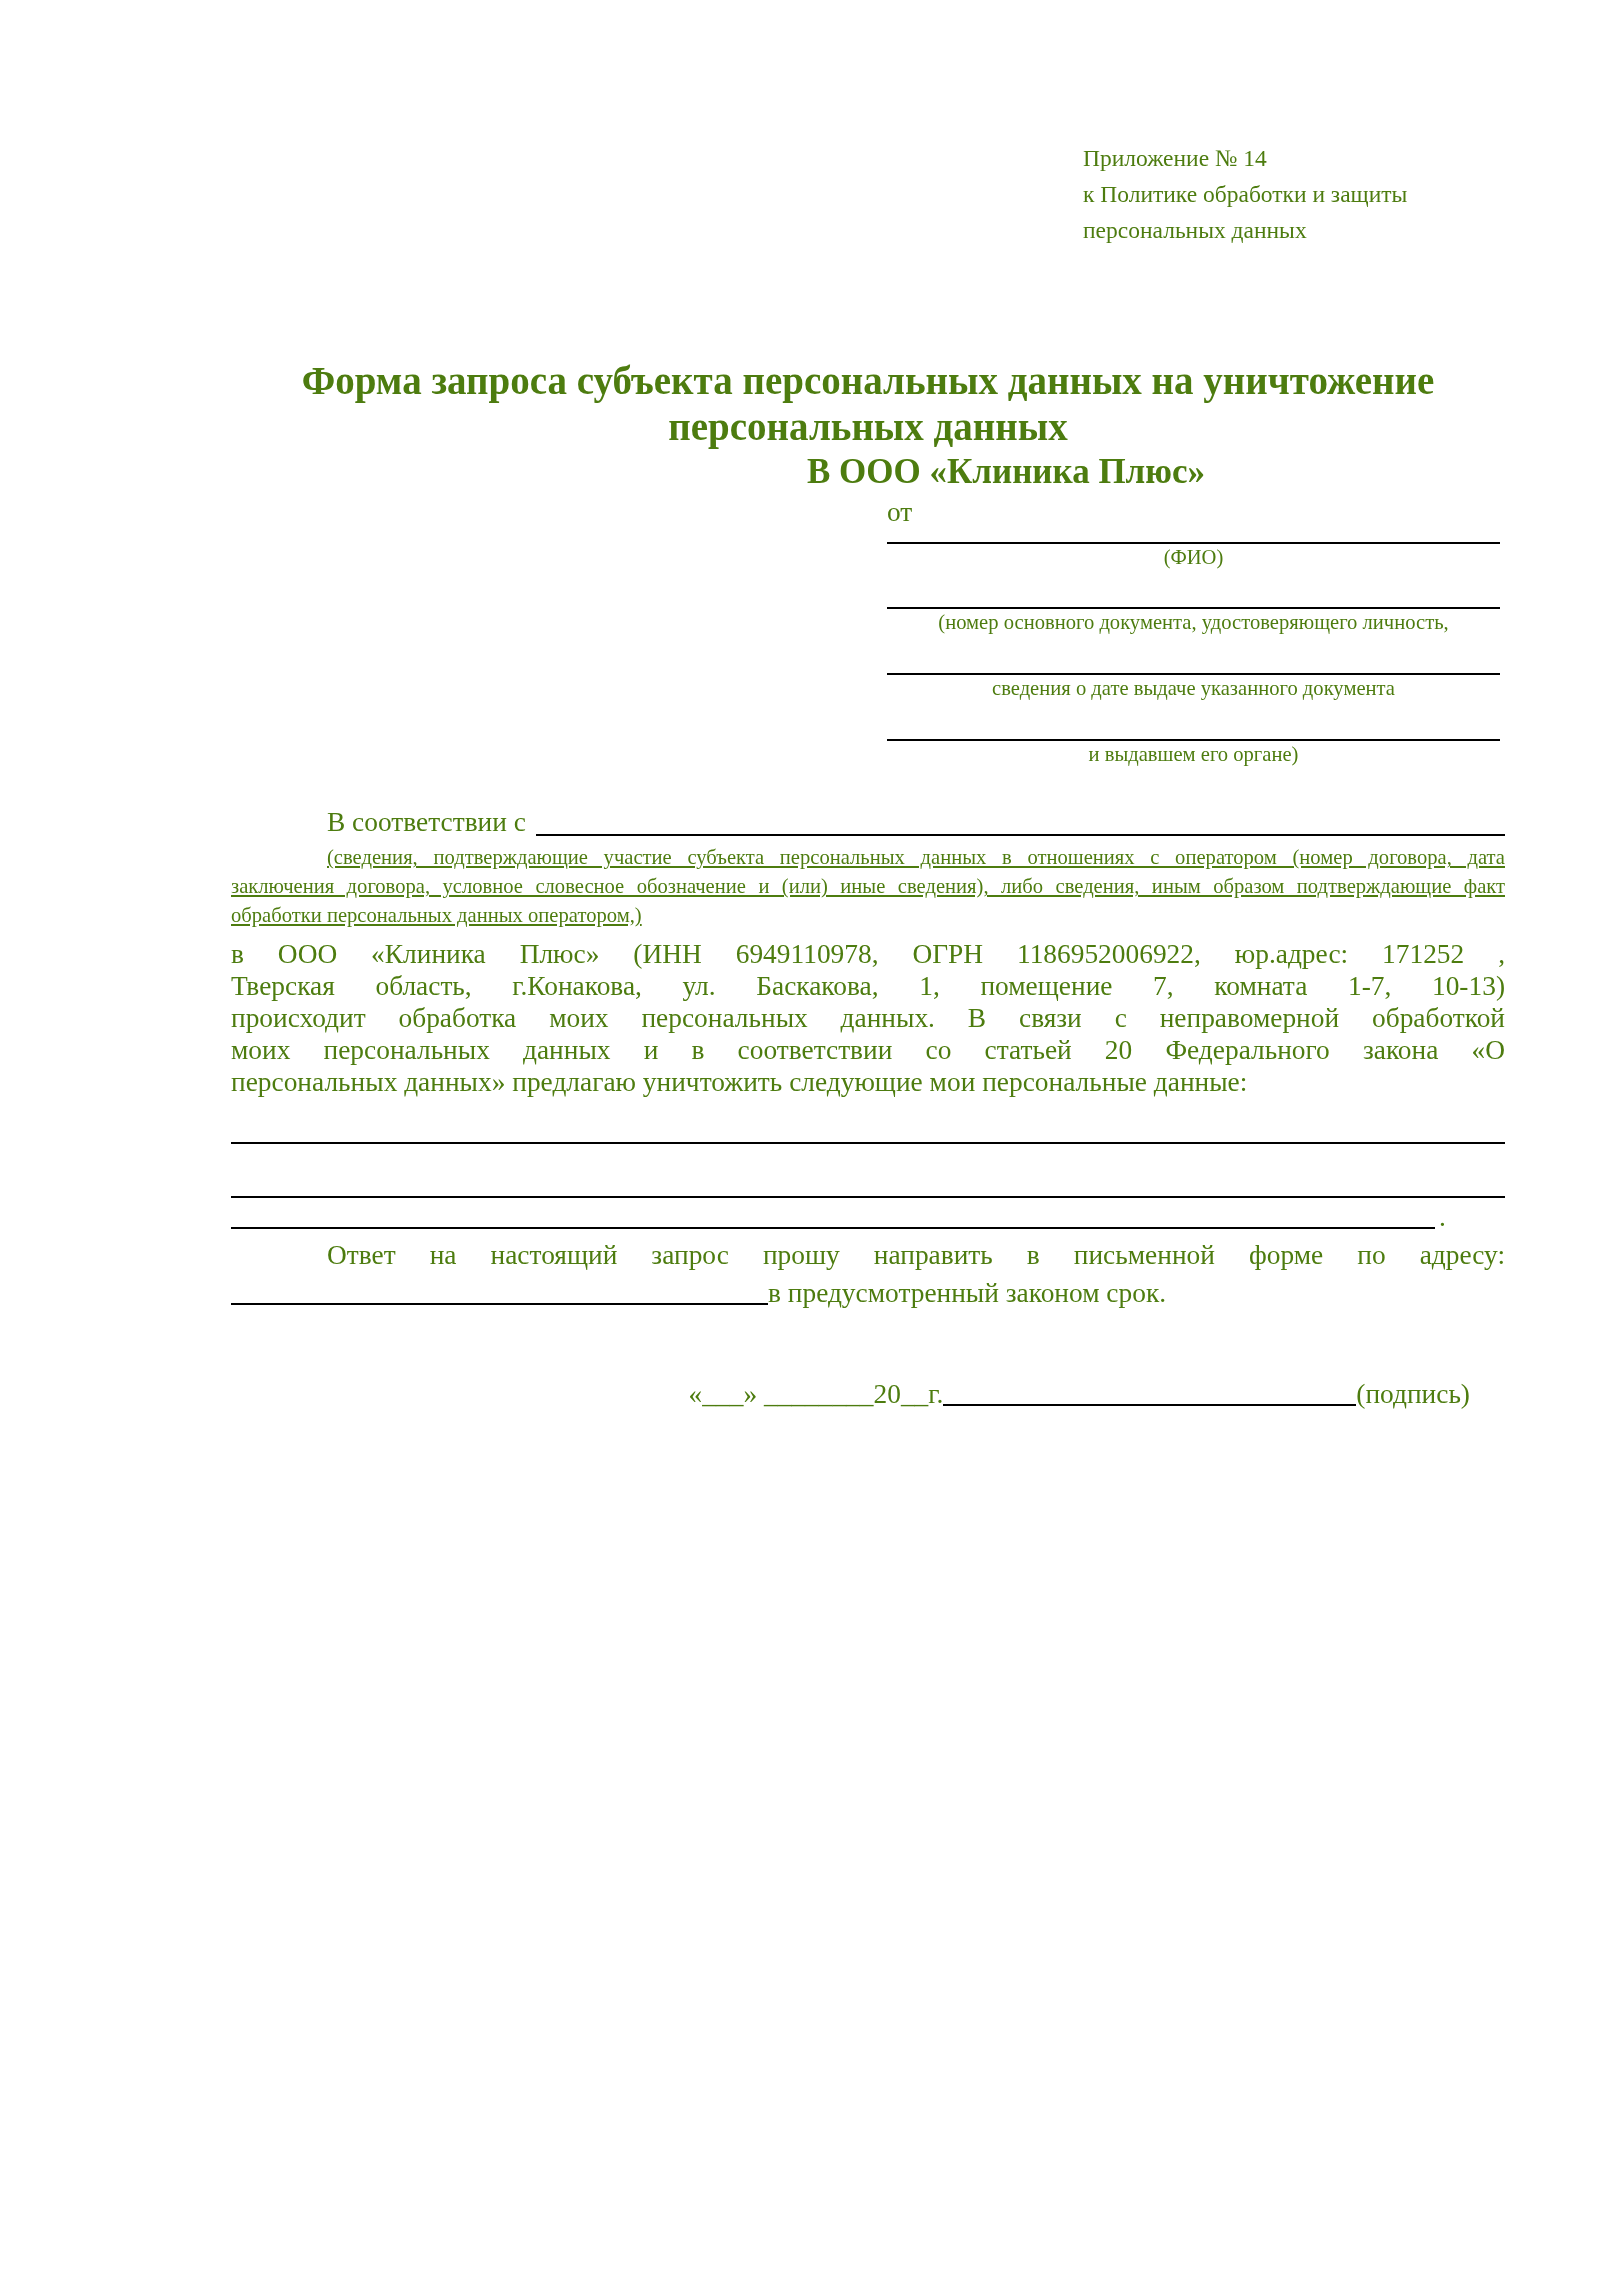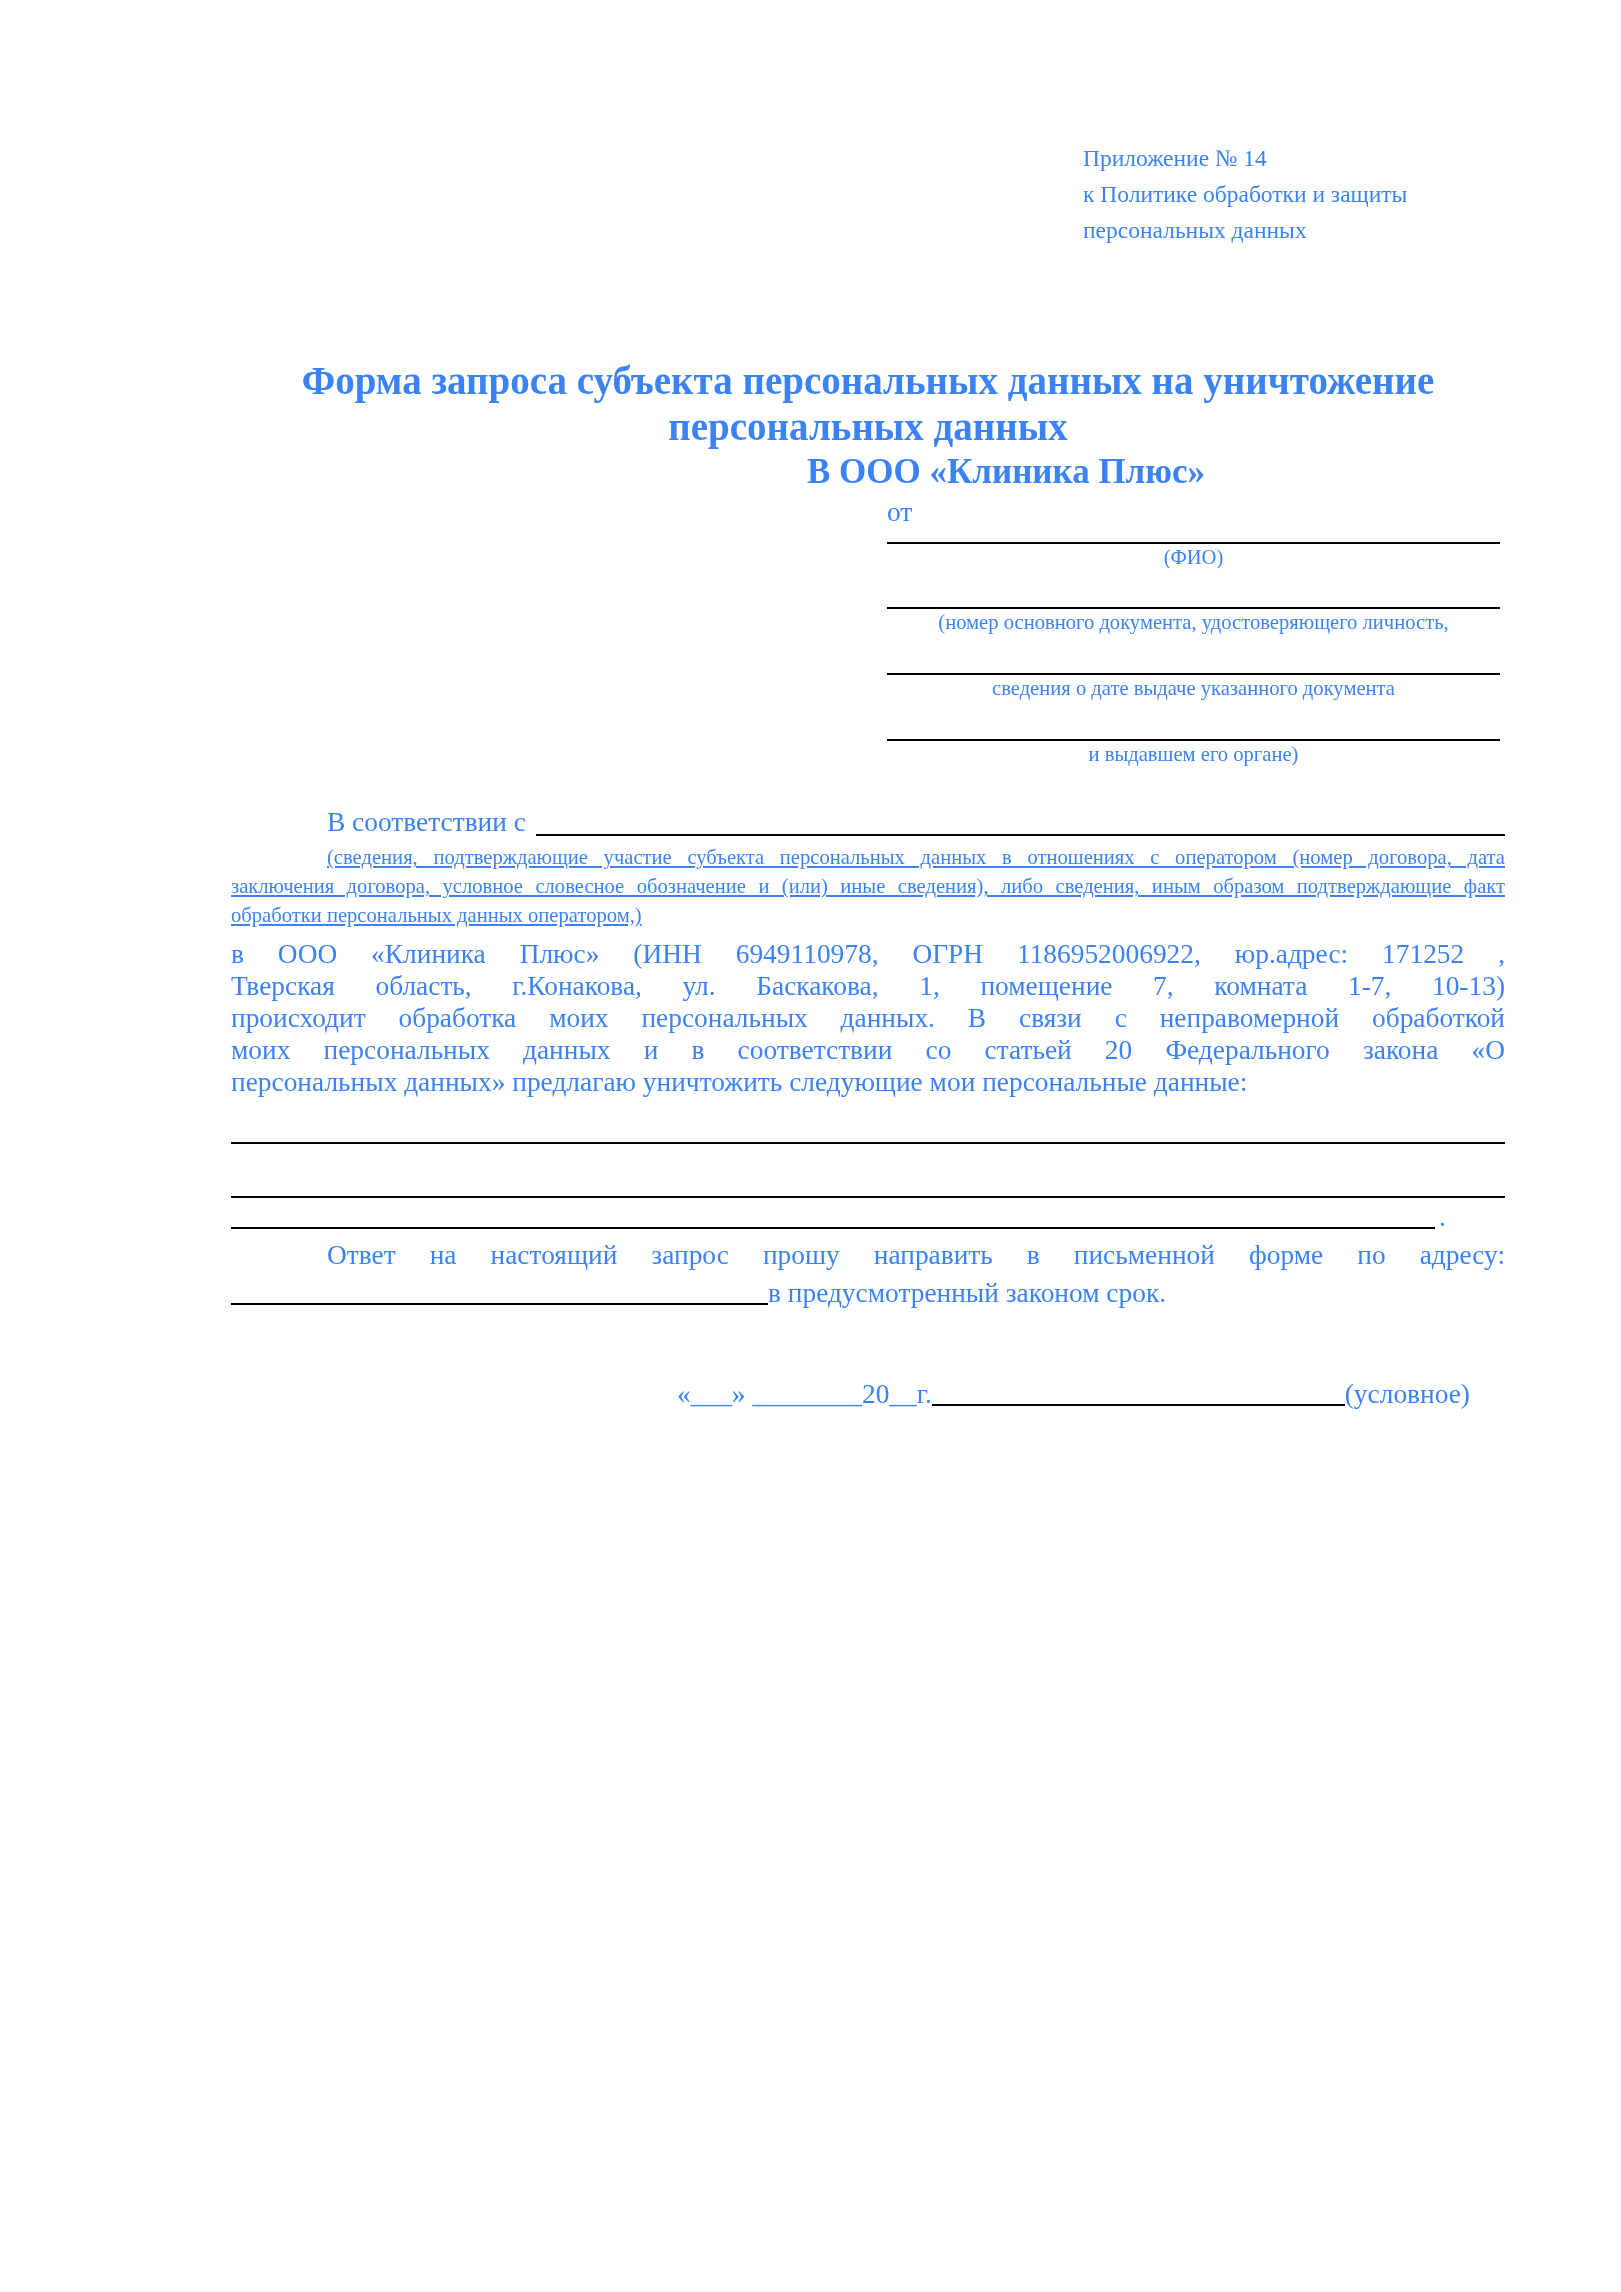"Приложение № 14" .page { color: #3b82f6 -> #4d7c0f }
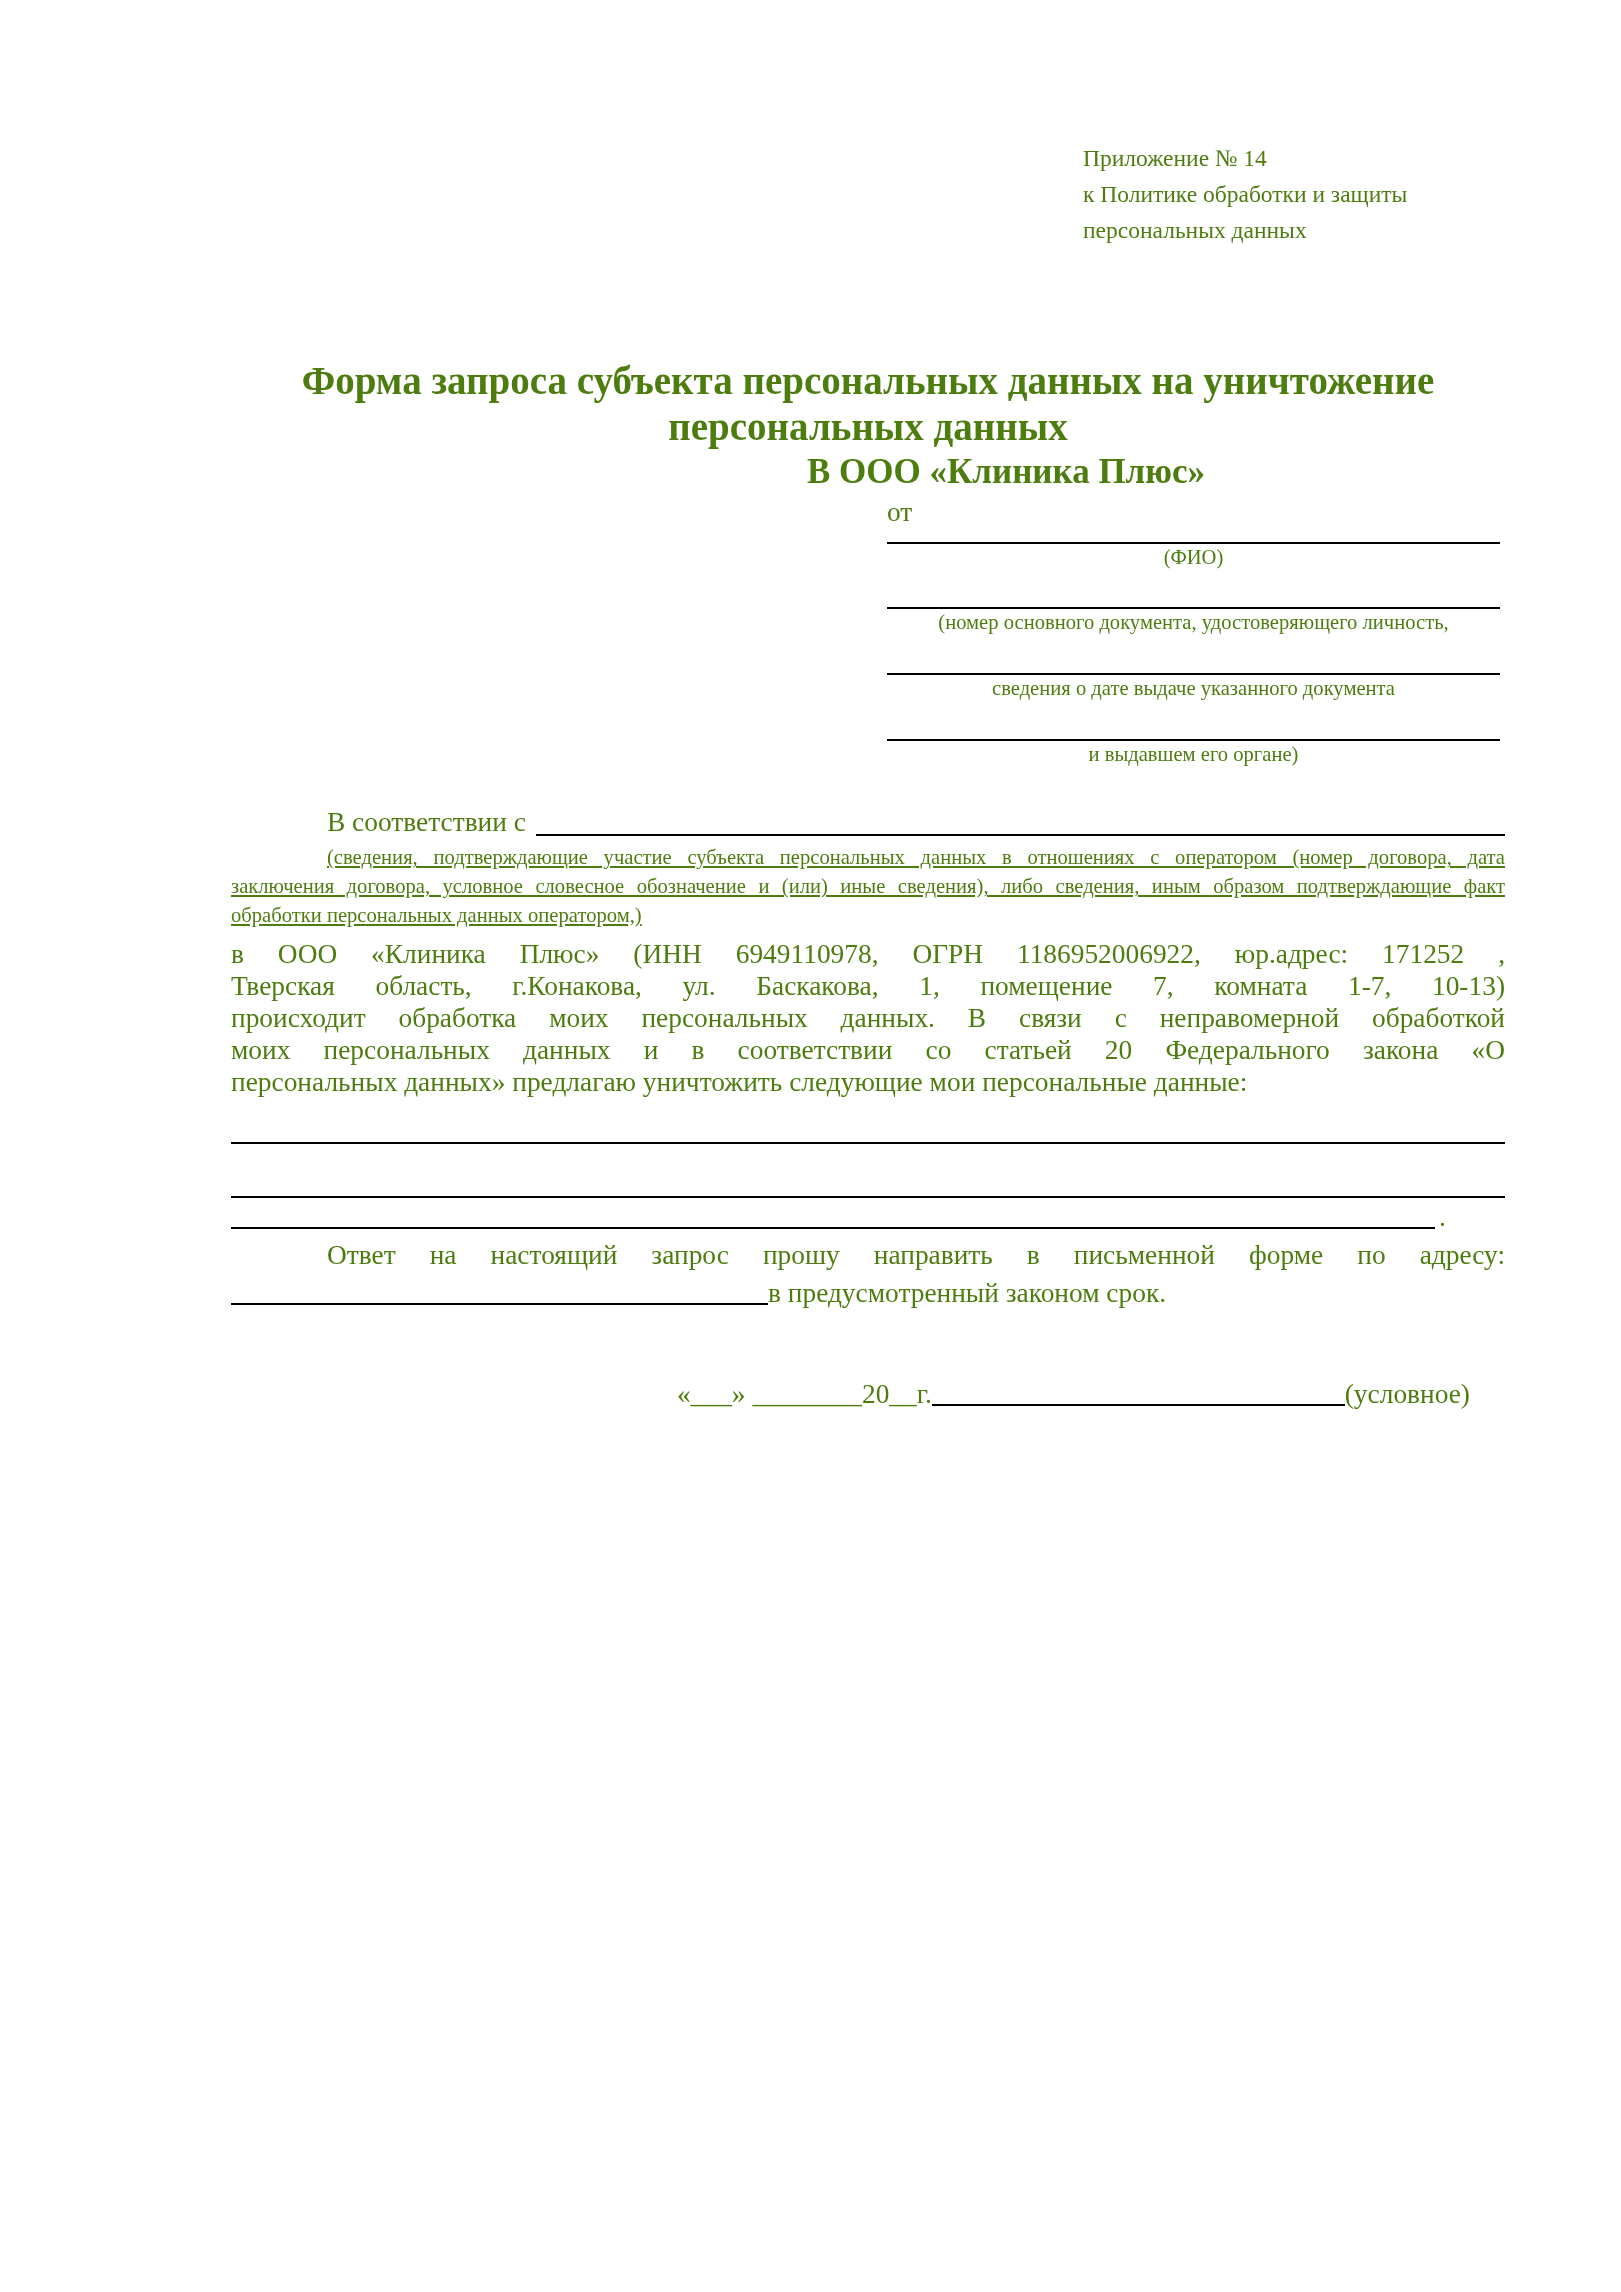"(условное)" span.cap { text: условное -> подпись }
